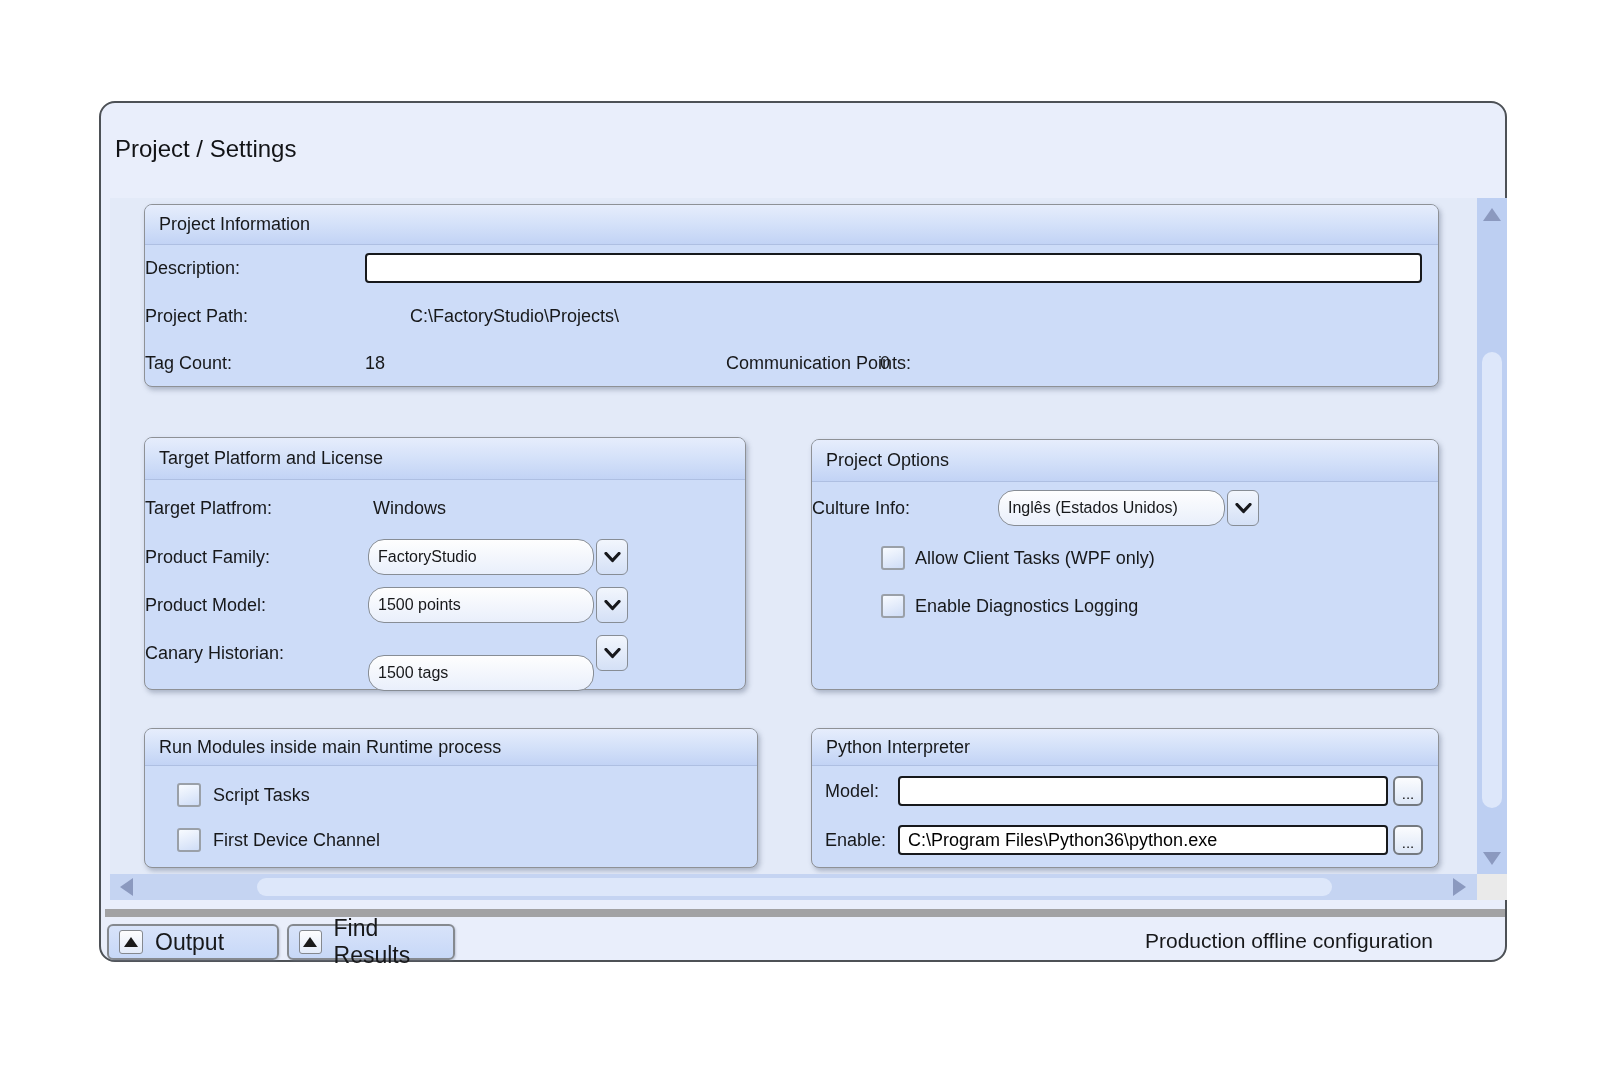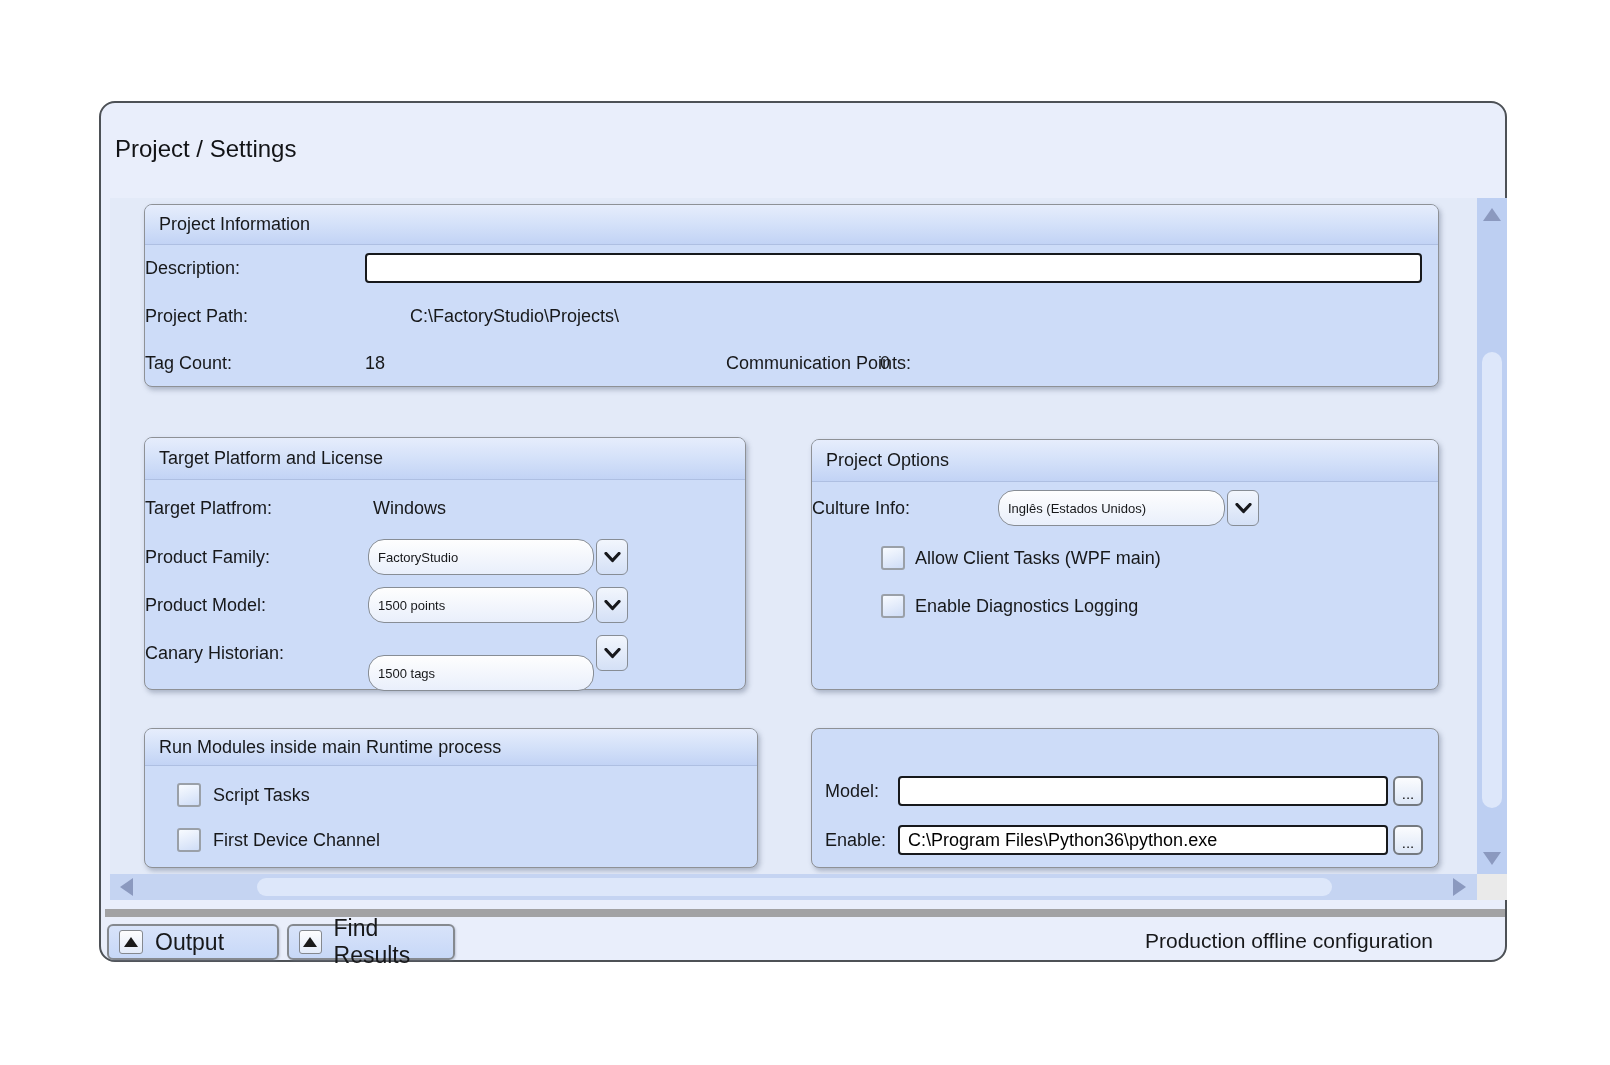"Inglês (Estados Unidos)" .combo-text { font-size: 13px -> 16px }
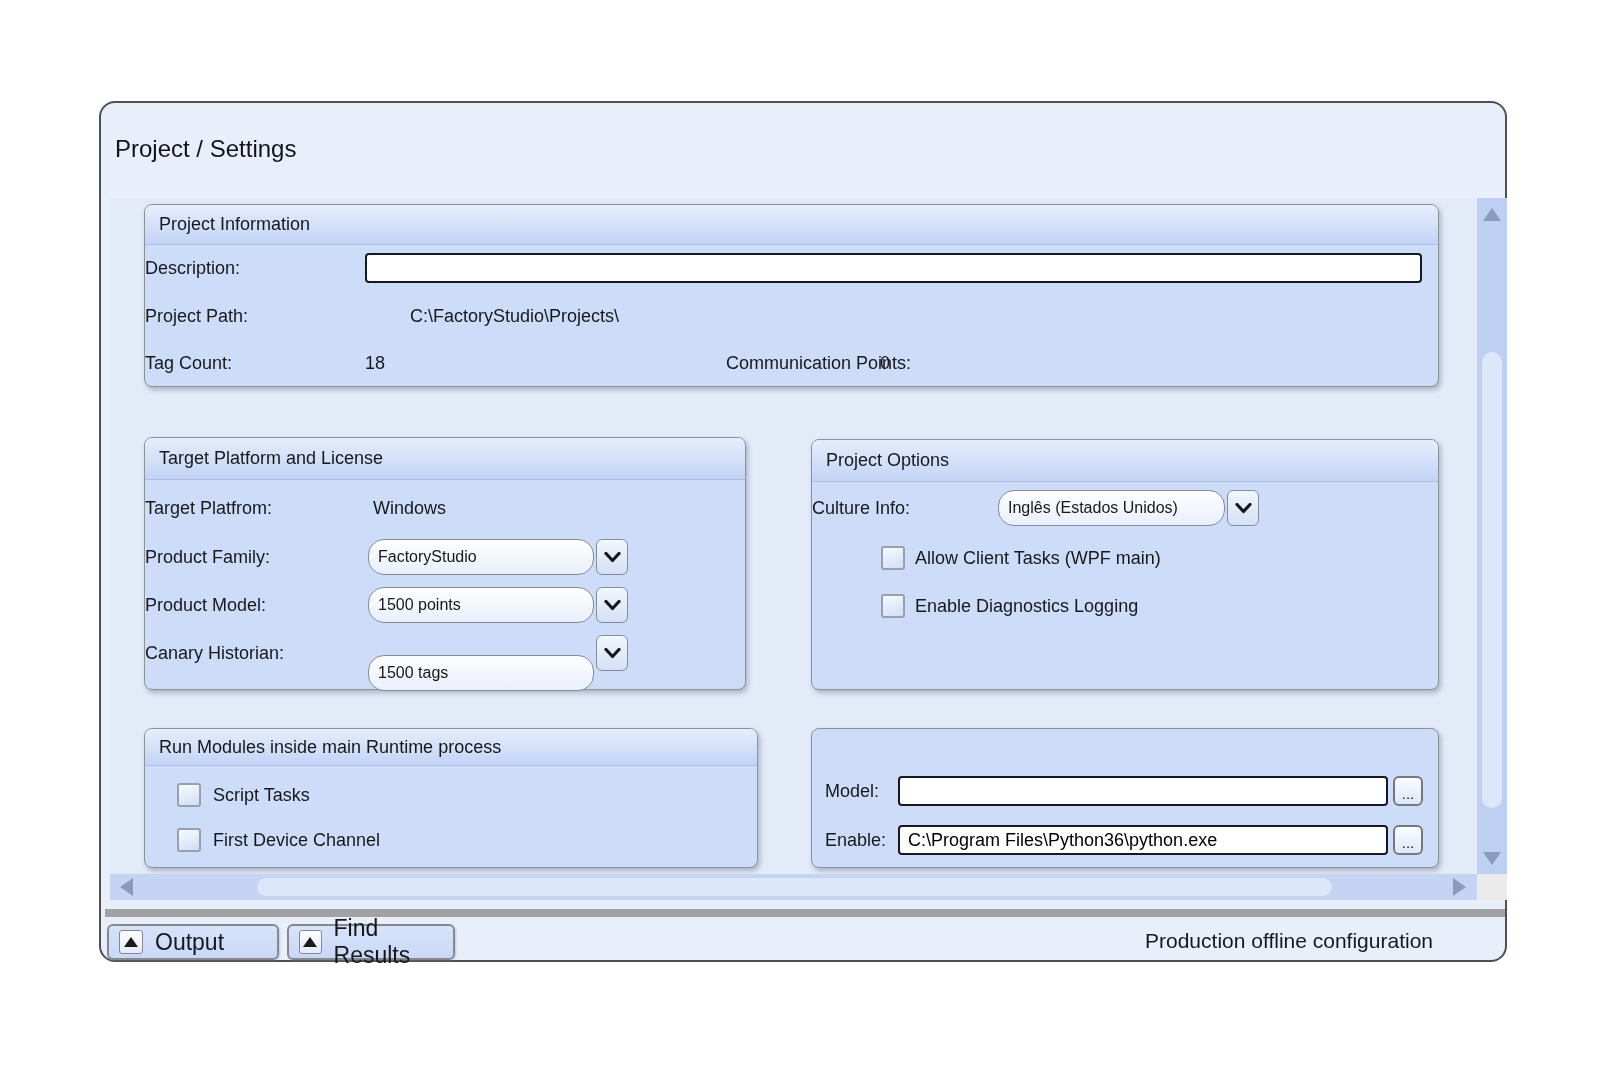"Allow Client Tasks (WPF main)" div.lbl { text: main -> only }
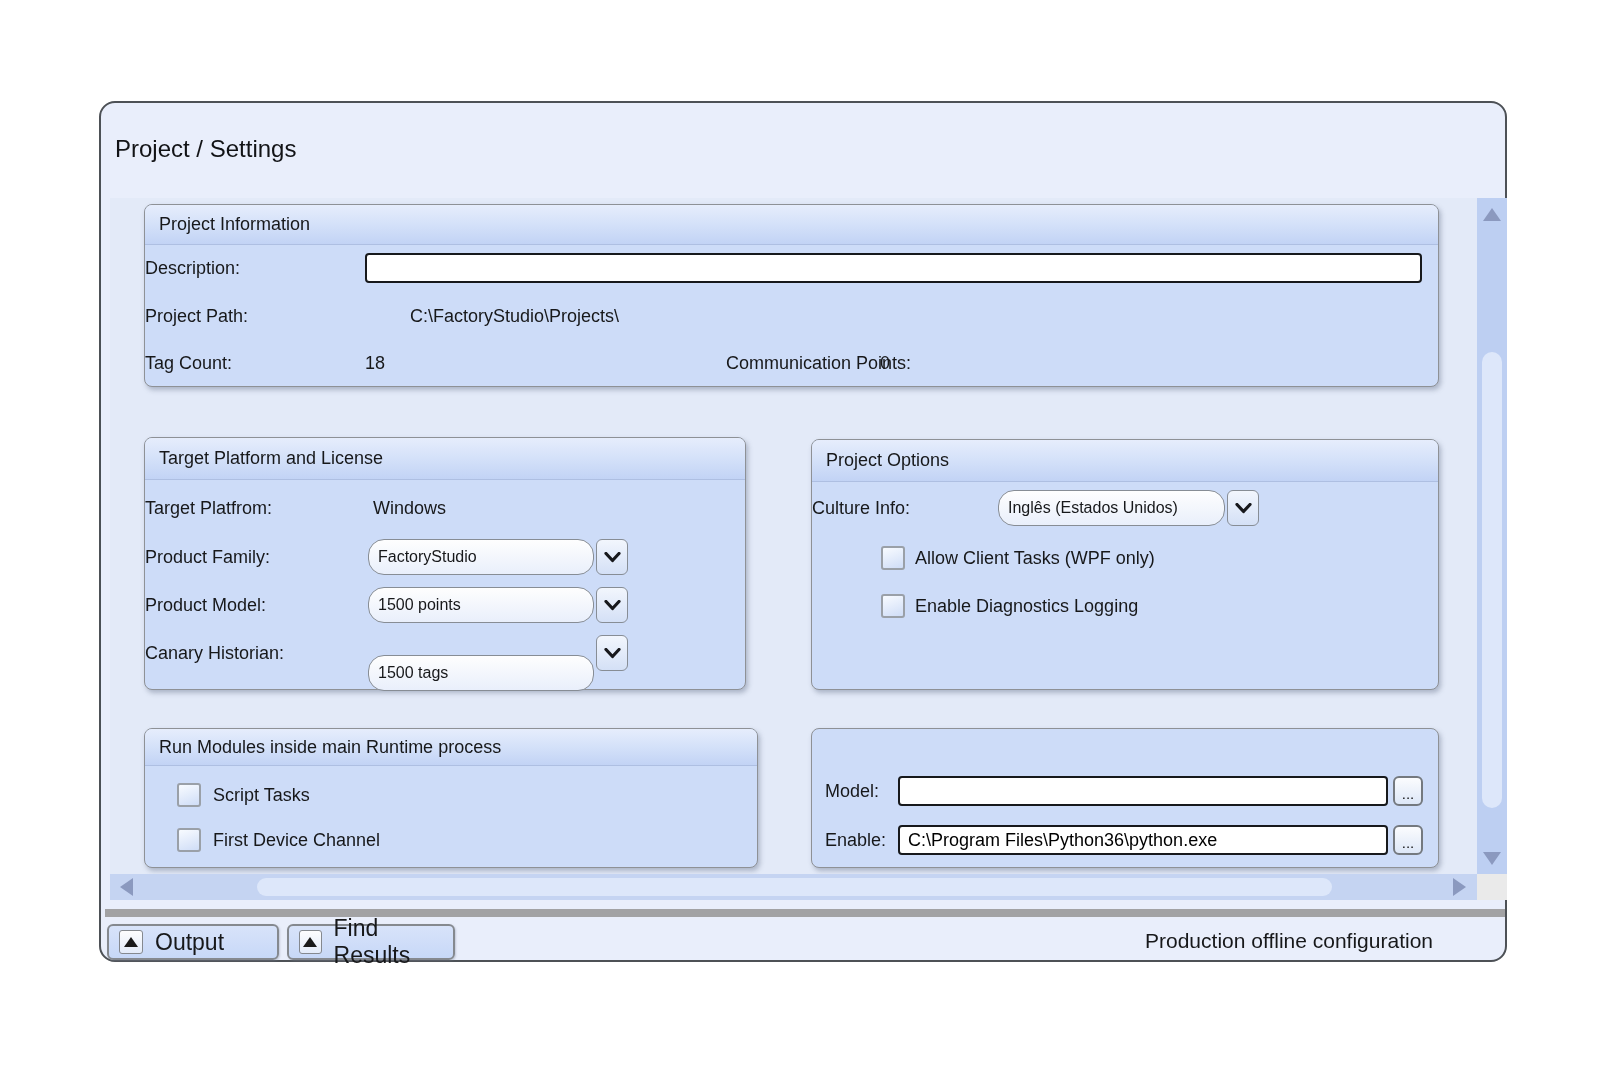"Python Interpreter" div.panel-header { html: none -> <div> <span>Python Interpreter</span> </div> }
